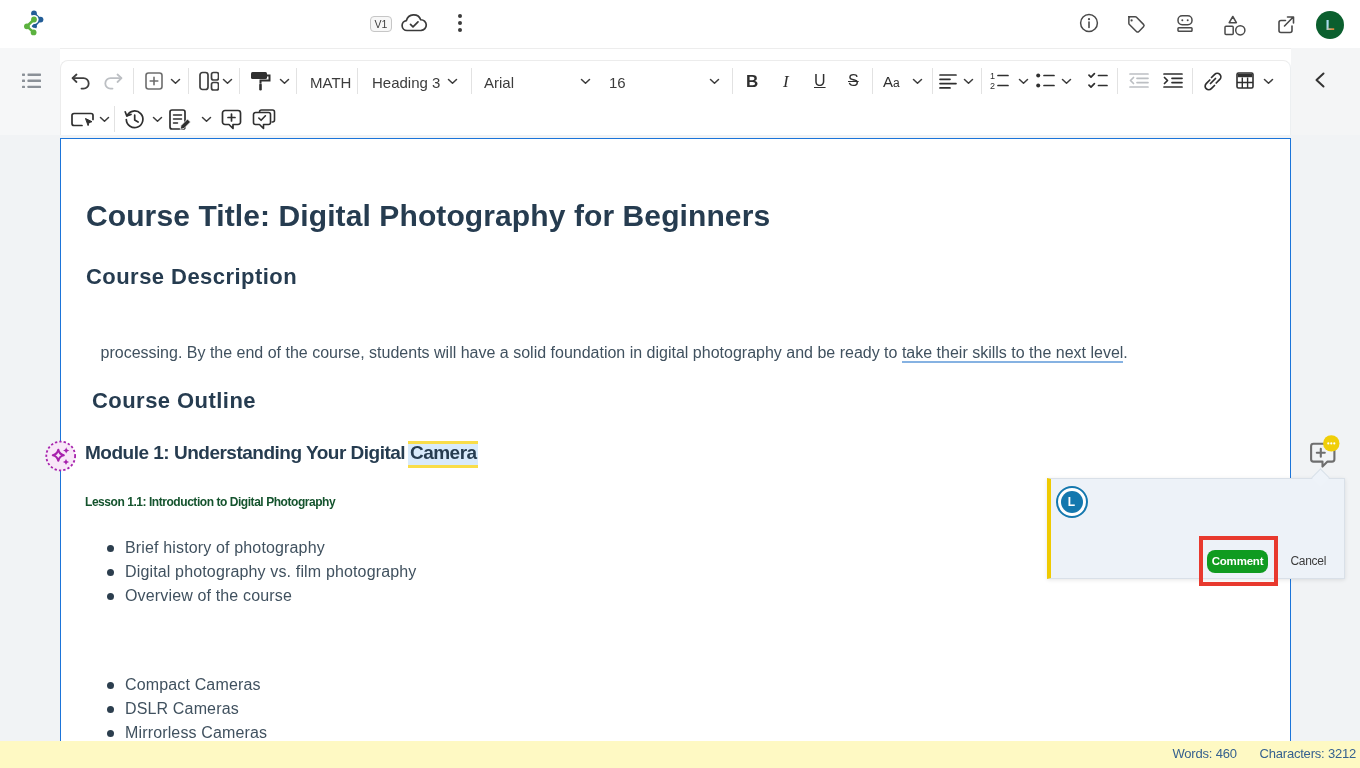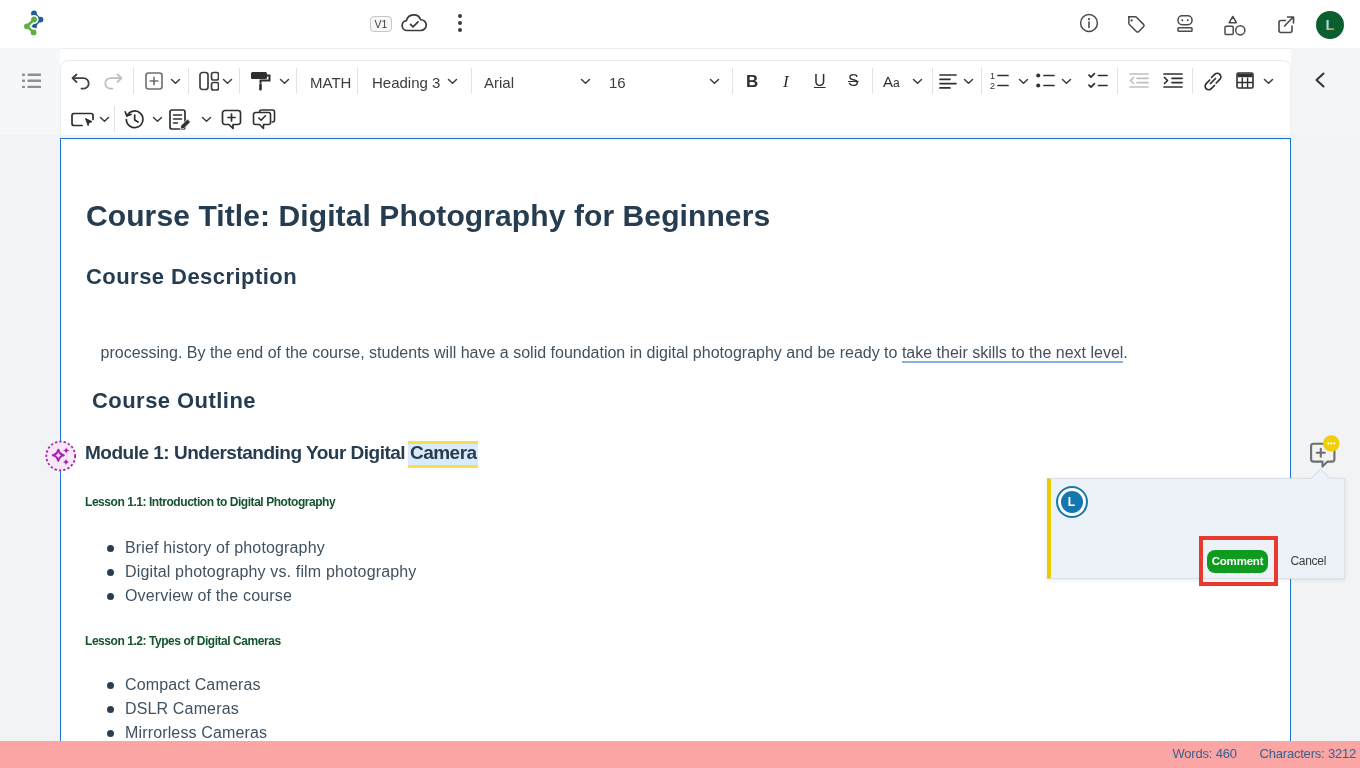"Lesson 1.2: Types of Digital" div.bt { html: <div>Lesson 1.2: Types of Digital Cameras</div> -> none }
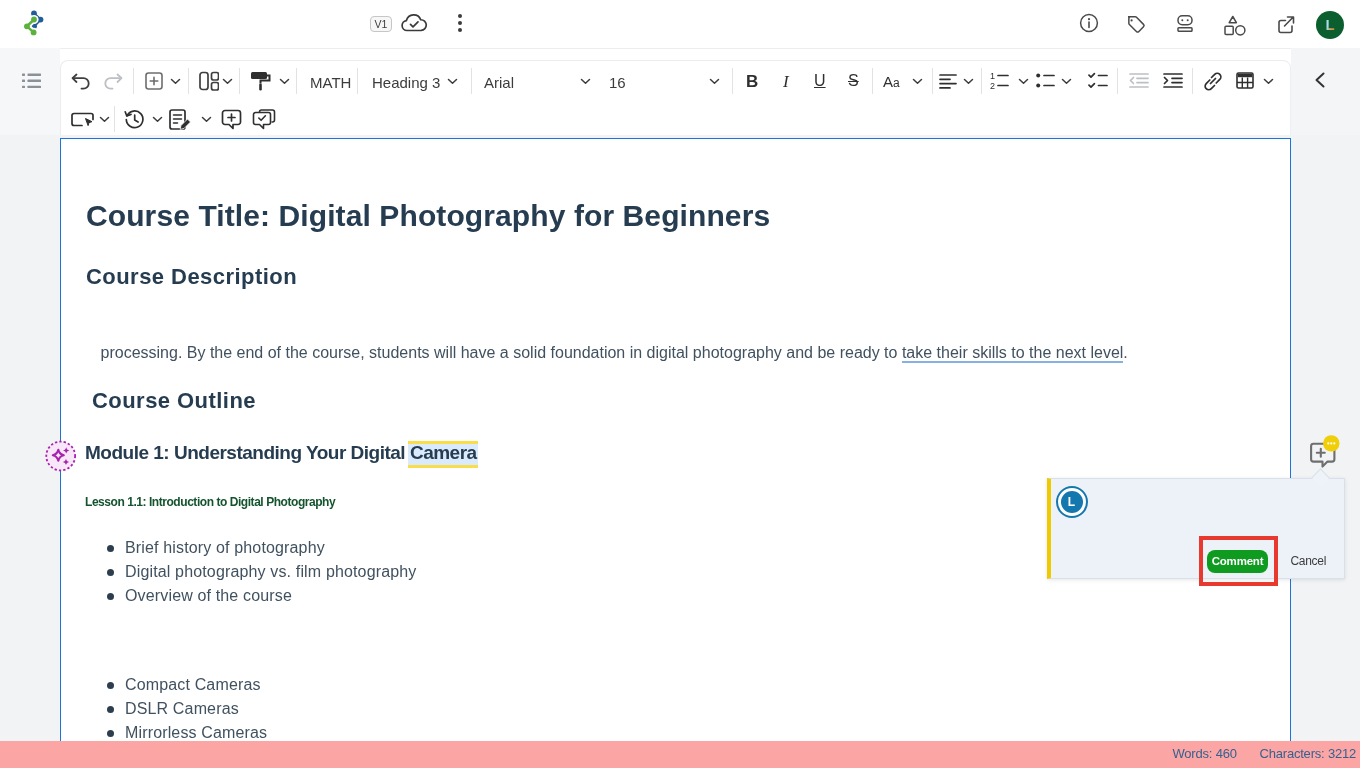"Words: 460" #status { background: #fca5a5 -> #fef9c3 }
